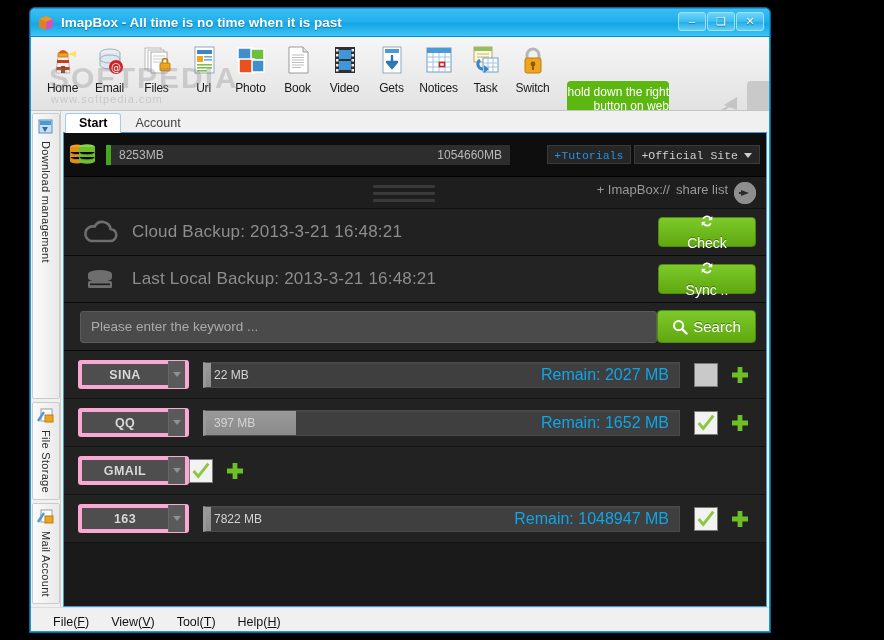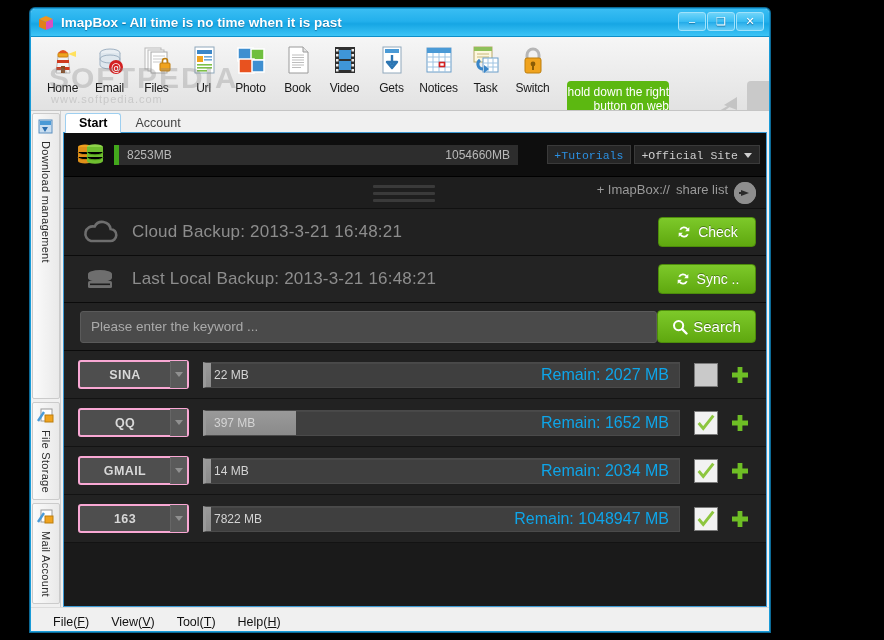"8253MB" #storagebar { padding: 0 6px 0 10px -> 0 6px 0 2px }
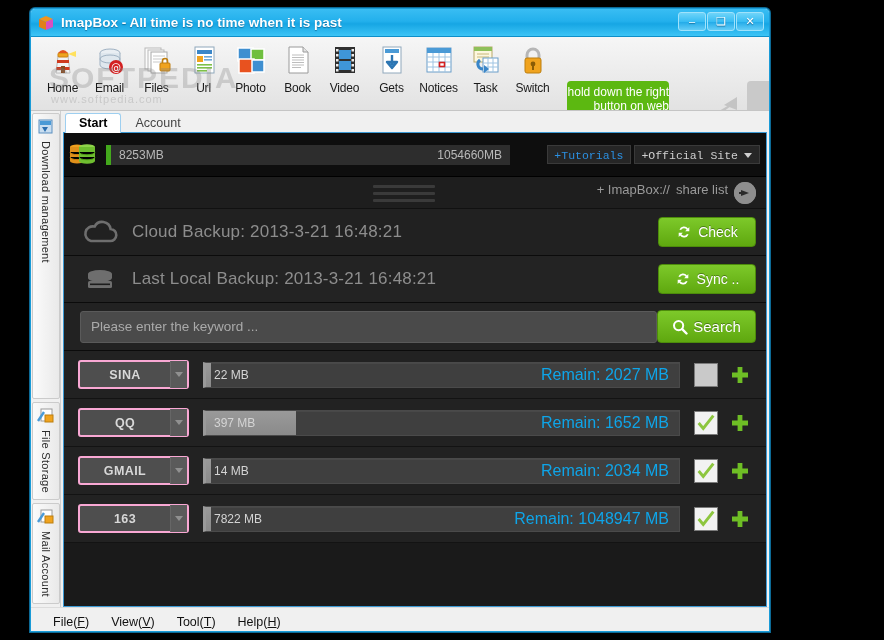"Check" .greenbtn { flex-direction: none -> column }
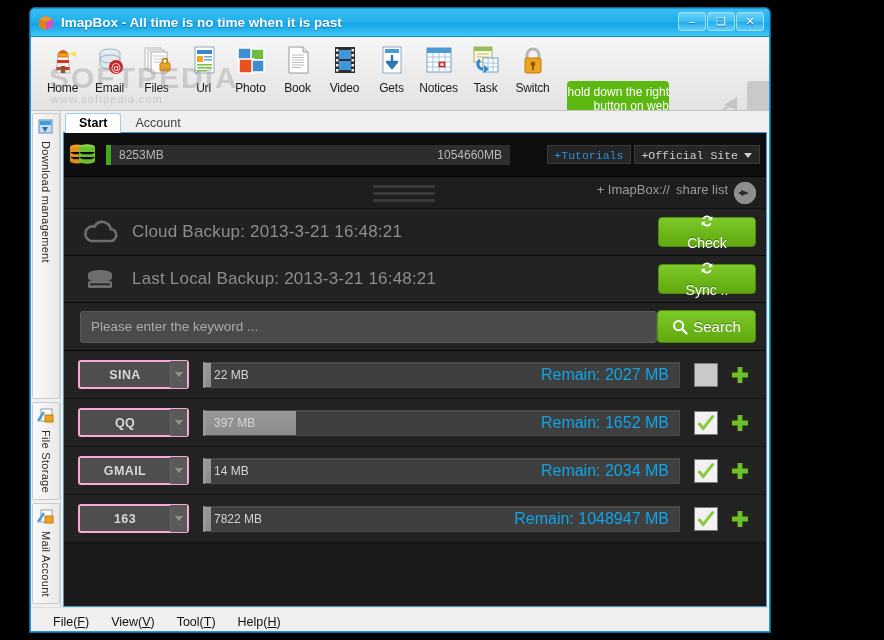"SINA" .combo { border: 2px solid #f9a8d4 -> 4px solid #f9a8d4 }
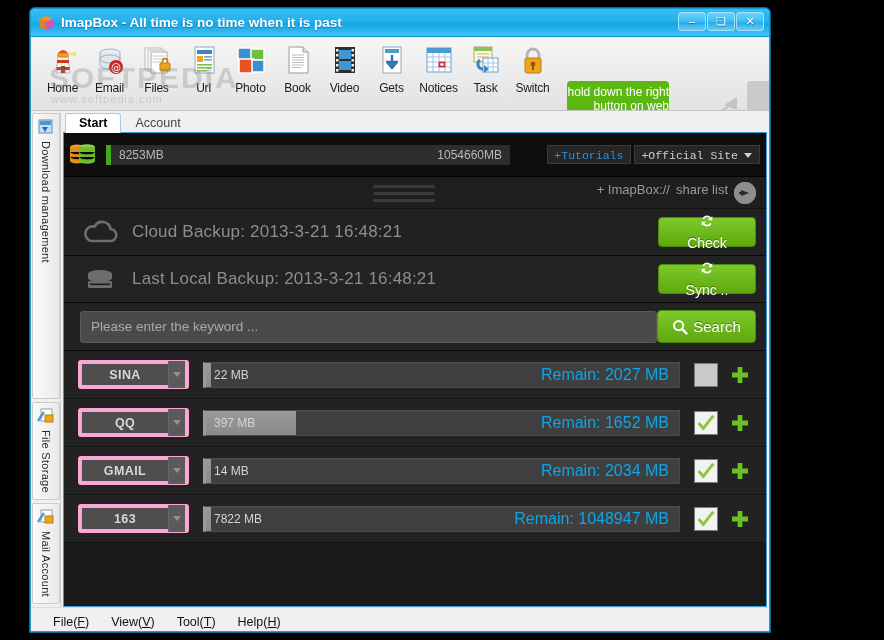"14 MB" div.meter { html: <div> <div></div> <span>14 MB</span> <span>Remain: 2034 MB</span> </div> -> none }
